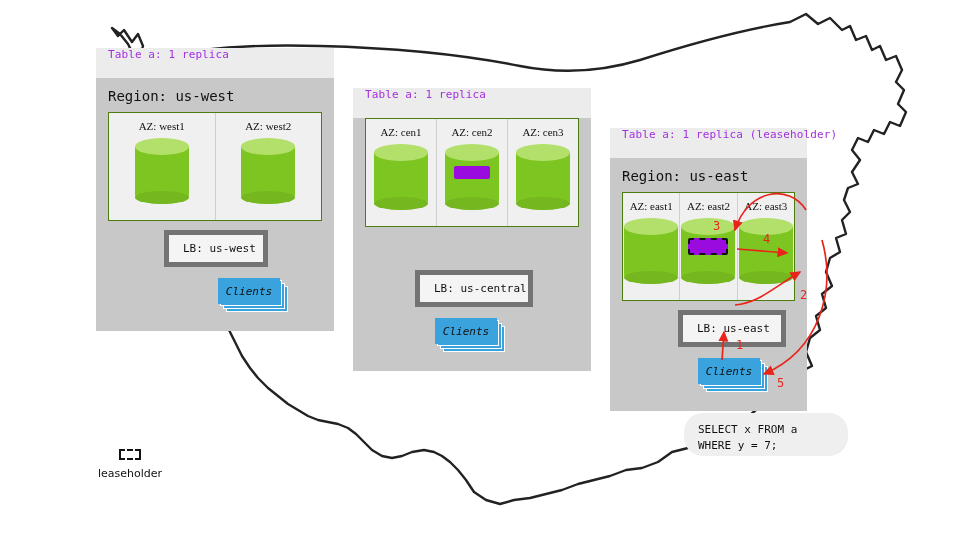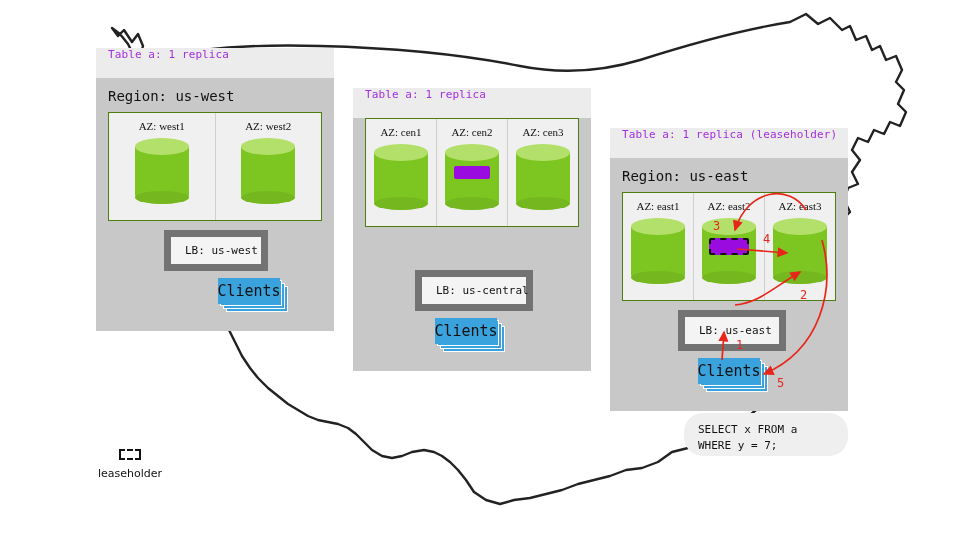"Table a: 1 replica (leaseholder)" div.region-panel { width: 238px -> 197px }
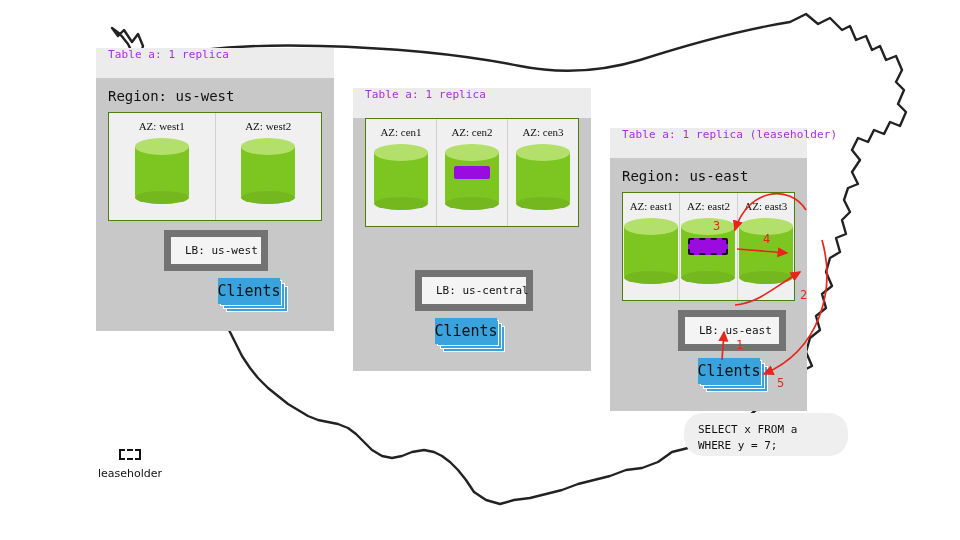"LB: us-west" .lb-box { border: 7px solid #737373 -> 5px solid #737373 }
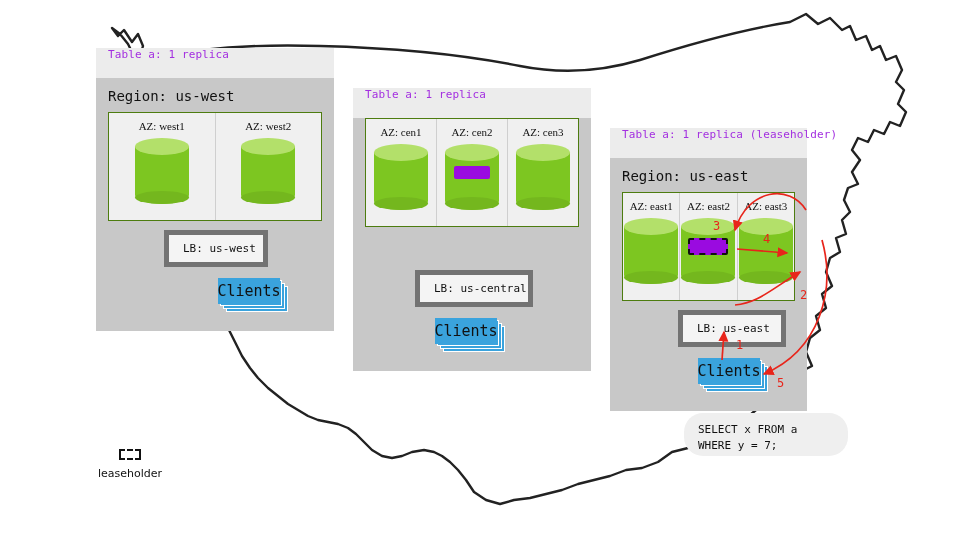"Clients" .clients-stack .layer.front span { font-size: 15px -> 11px; font-style: none -> italic }
